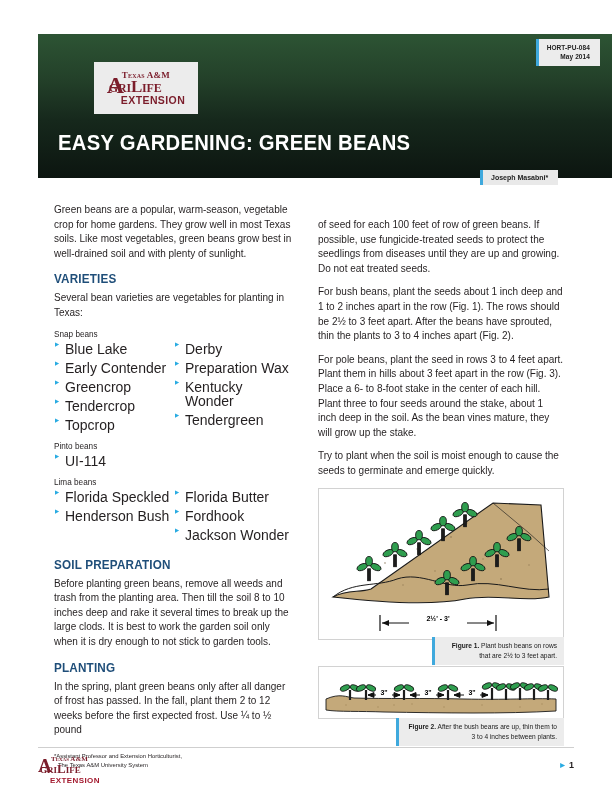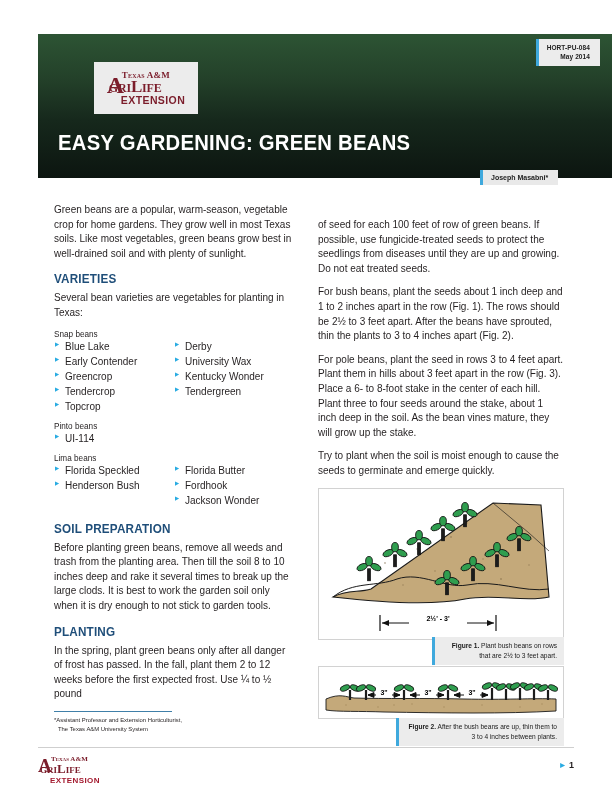"Blue Lake" .list2 li, .listfull li { font-size: 10px -> 14px }
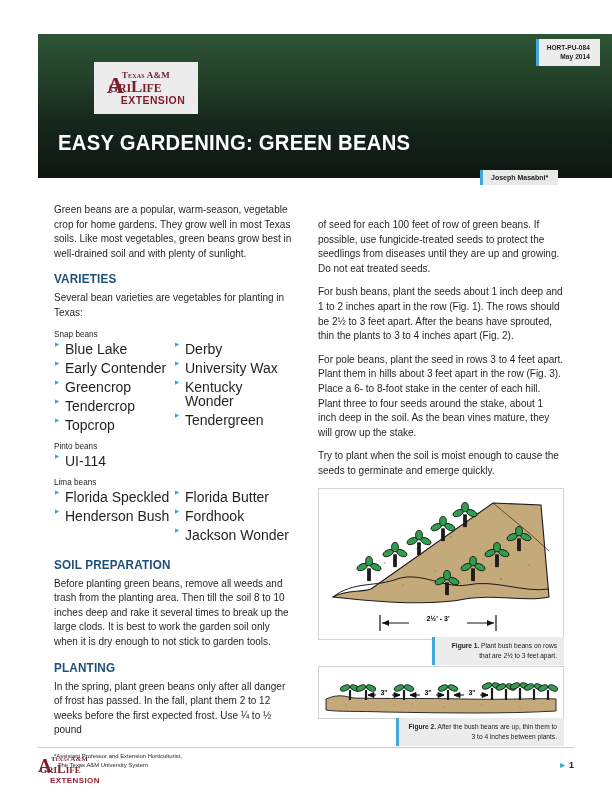"University Wax" li { text: University -> Preparation }
